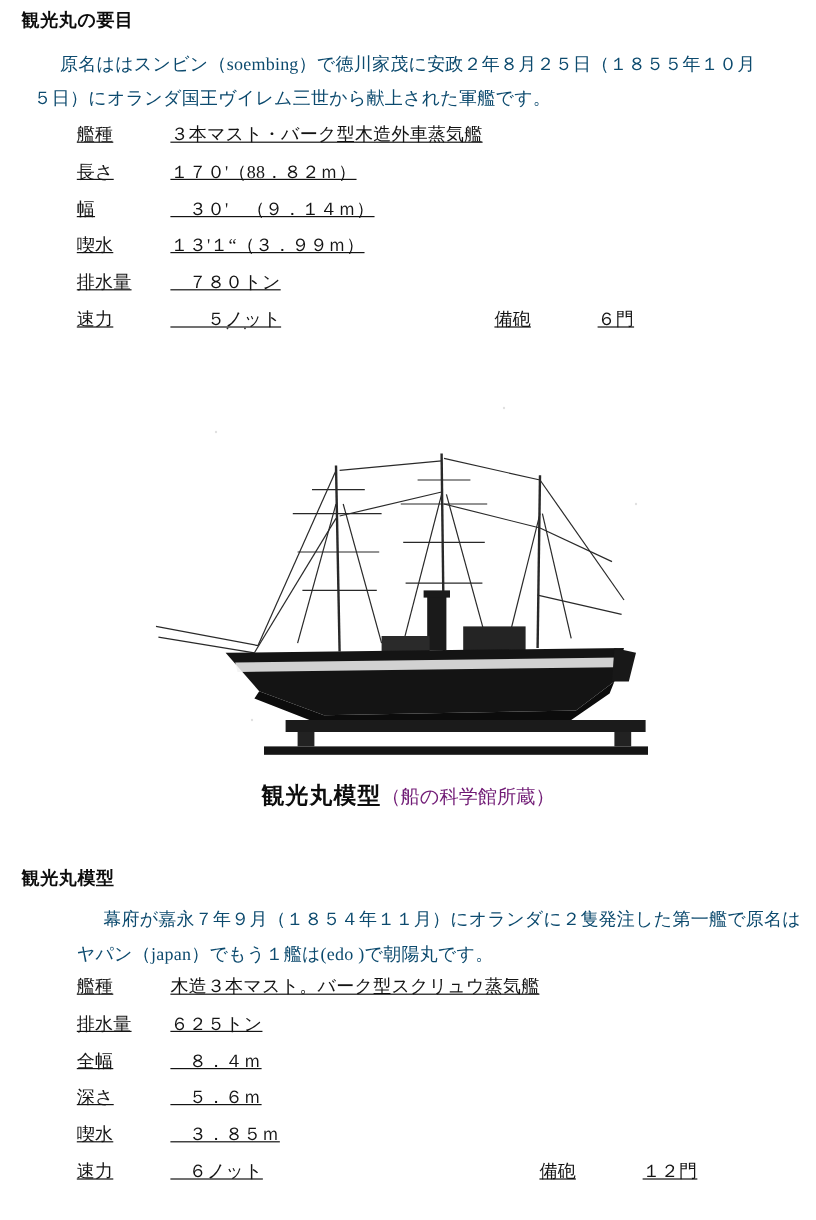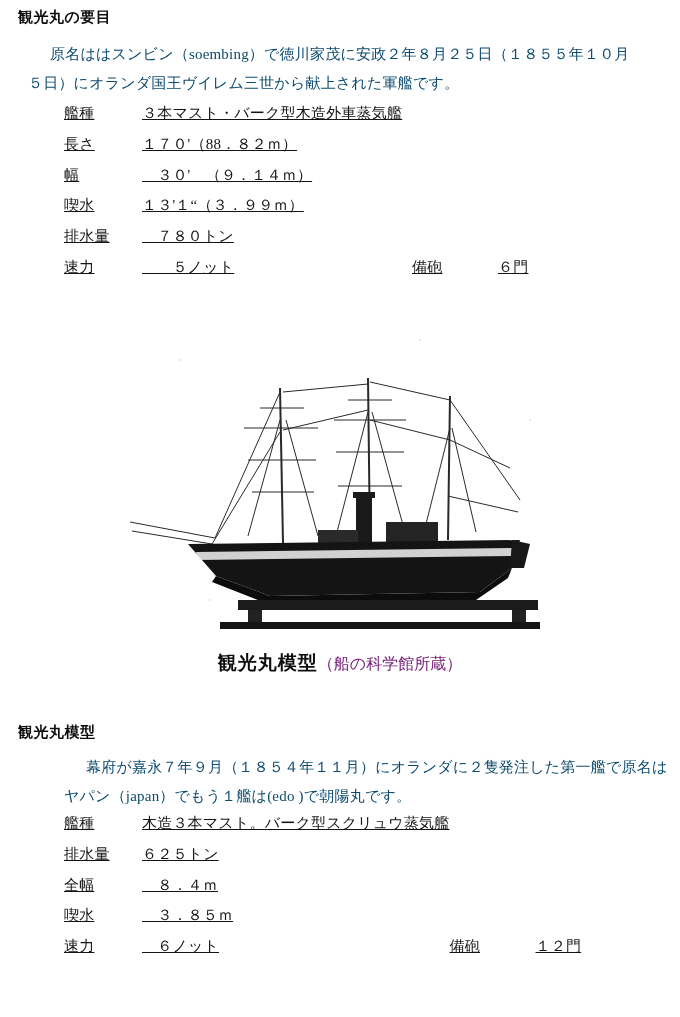"深さ" tr { html: none -> <tr> <td>深さ</td> <td> ５．６ｍ</td> <td></td> <td></td> </tr> }
